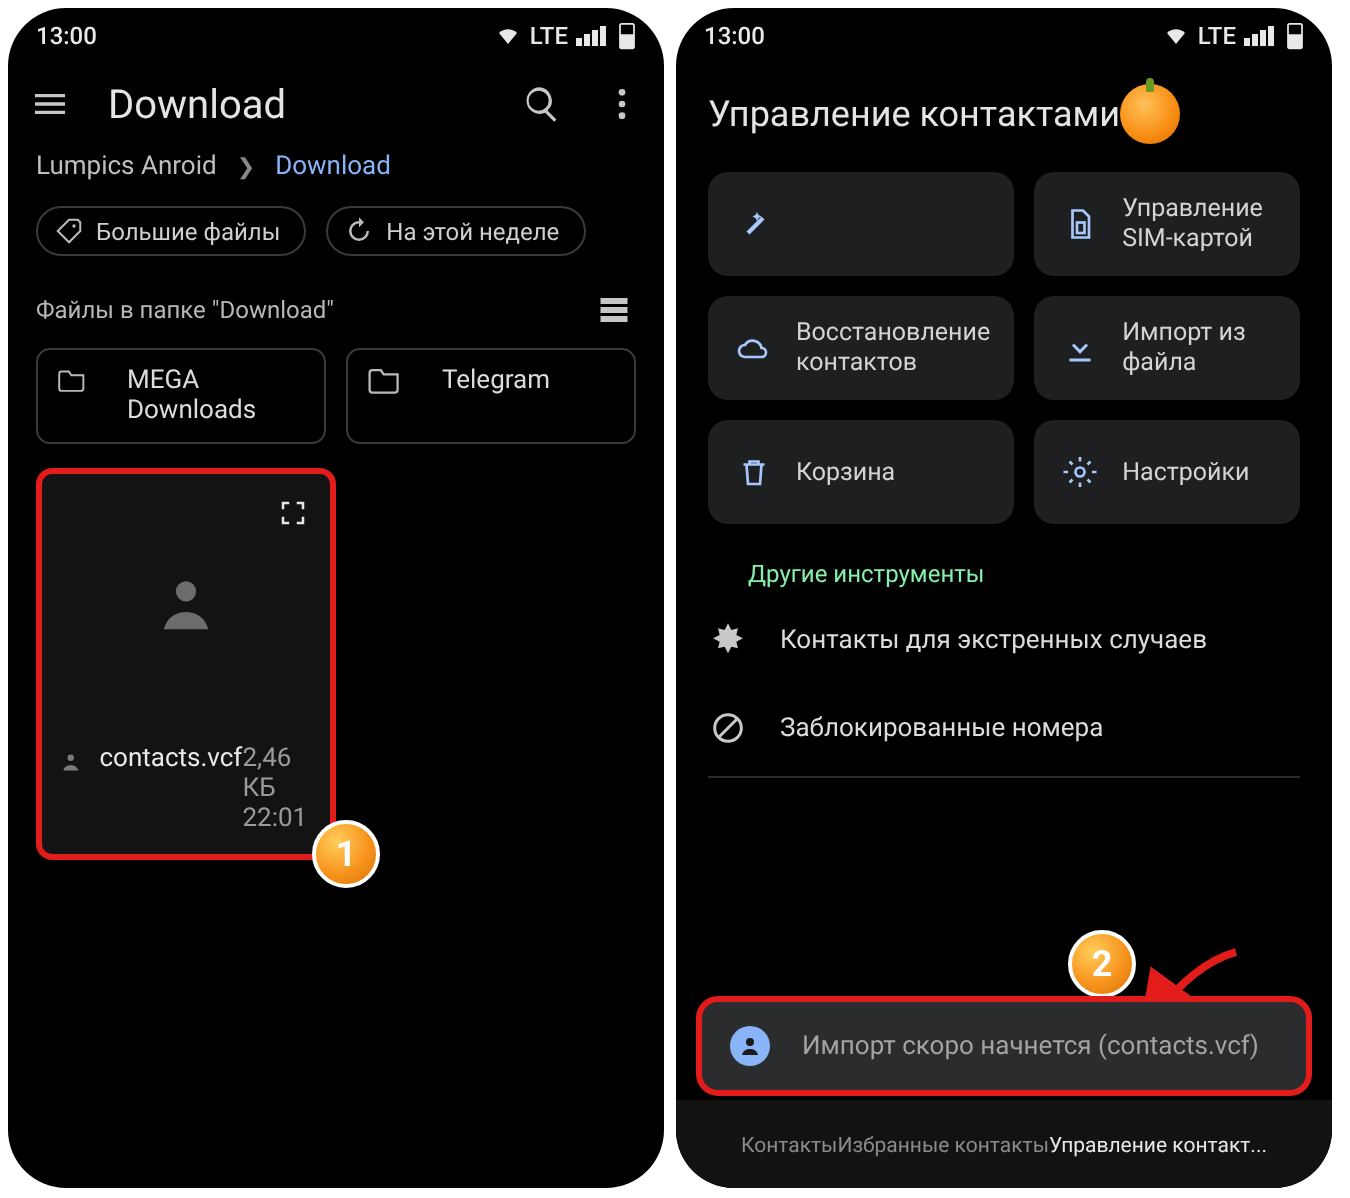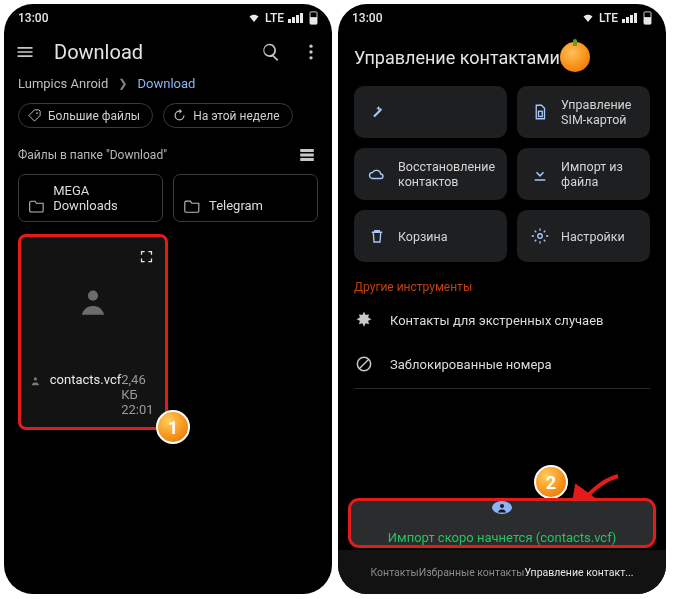"MEGA Downloads" .folder { align-items: flex-end -> flex-start; gap: 8px -> 20px }
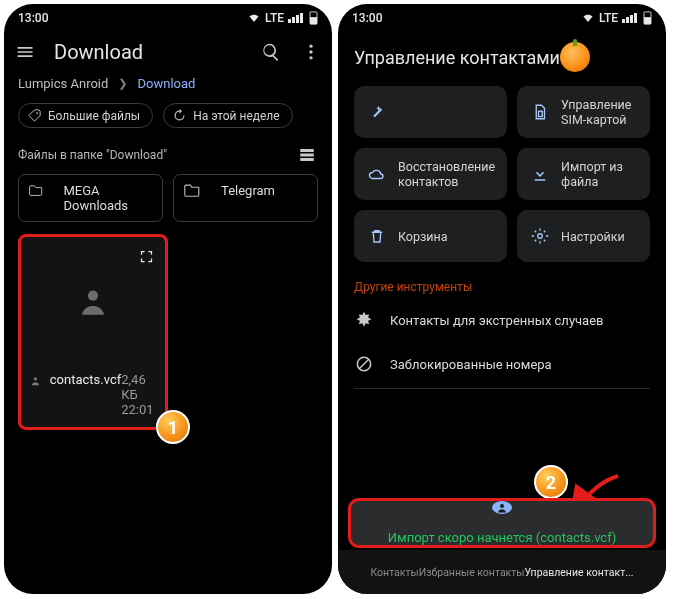"Другие инструменты" .othersec { color: #c2410c -> #86efac; margin-left: none -> 20px }
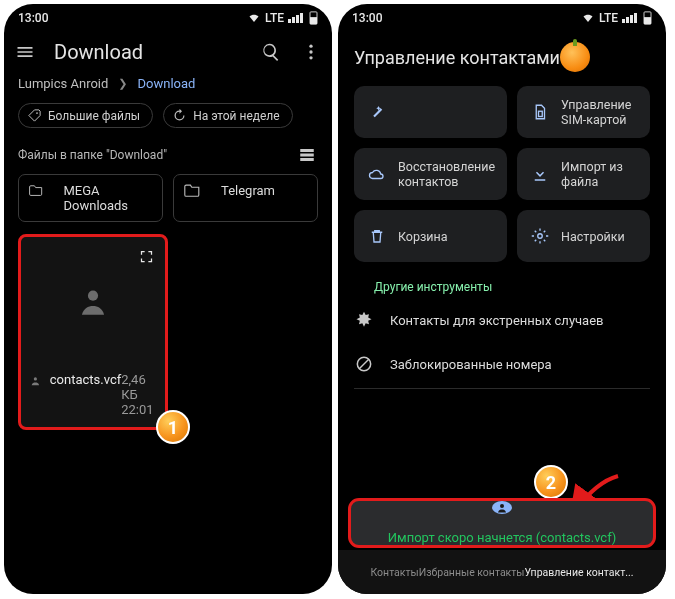"Импорт скоро начнется (contacts.vcf)" .toast { color: #22c55e -> #a3a3a3; flex-direction: column -> none }
